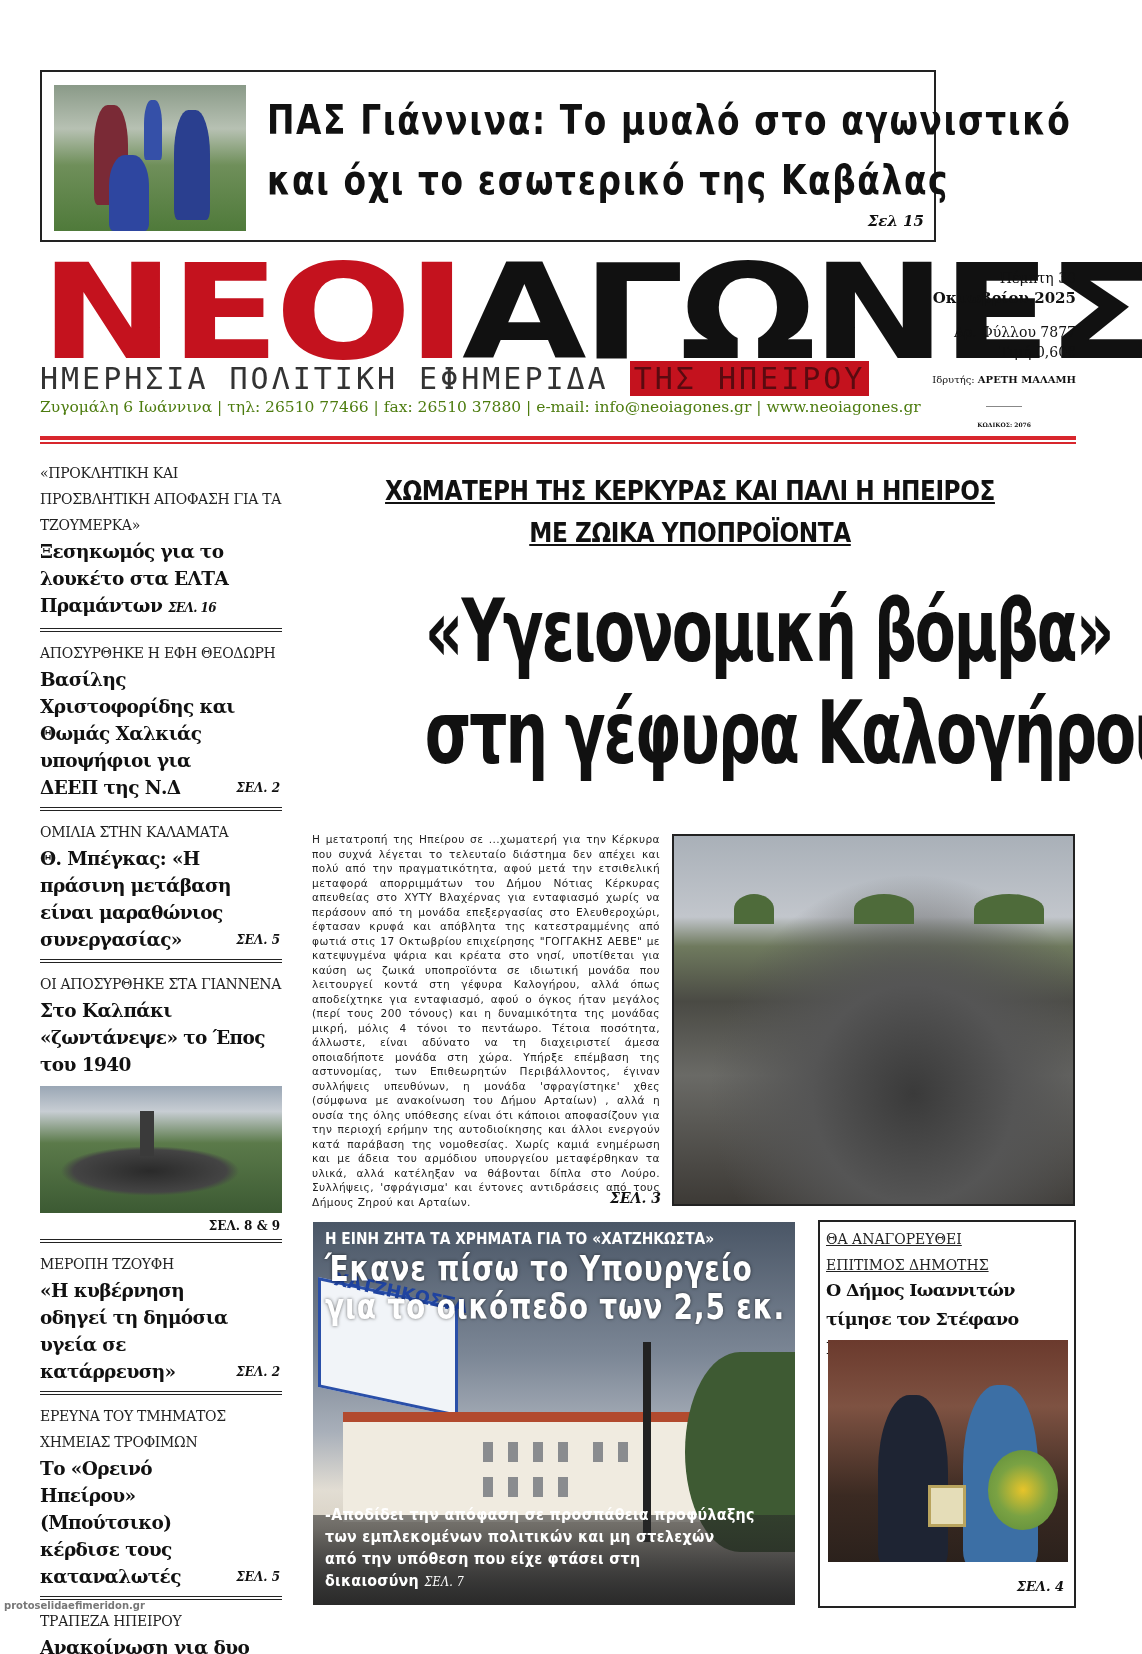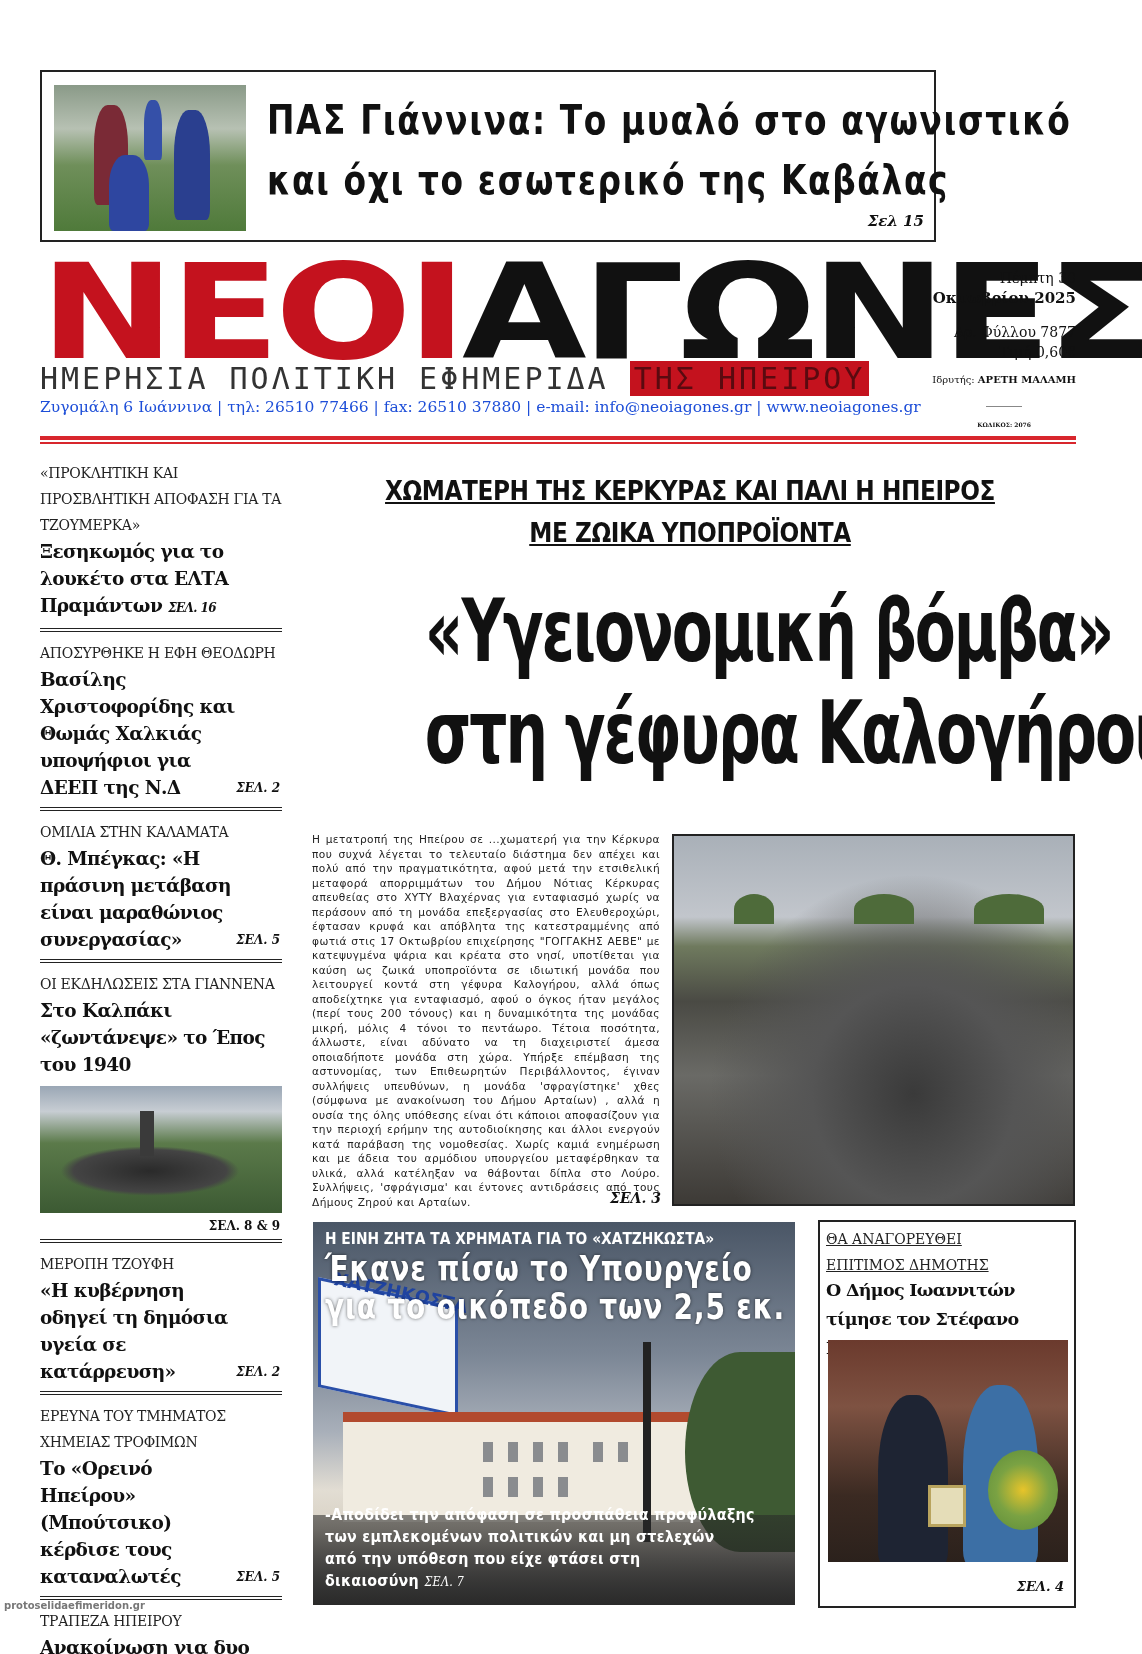"Ζυγομάλη 6 Ιωάννινα | τηλ:" .contact { color: #1d4ed8 -> #4d7c0f }
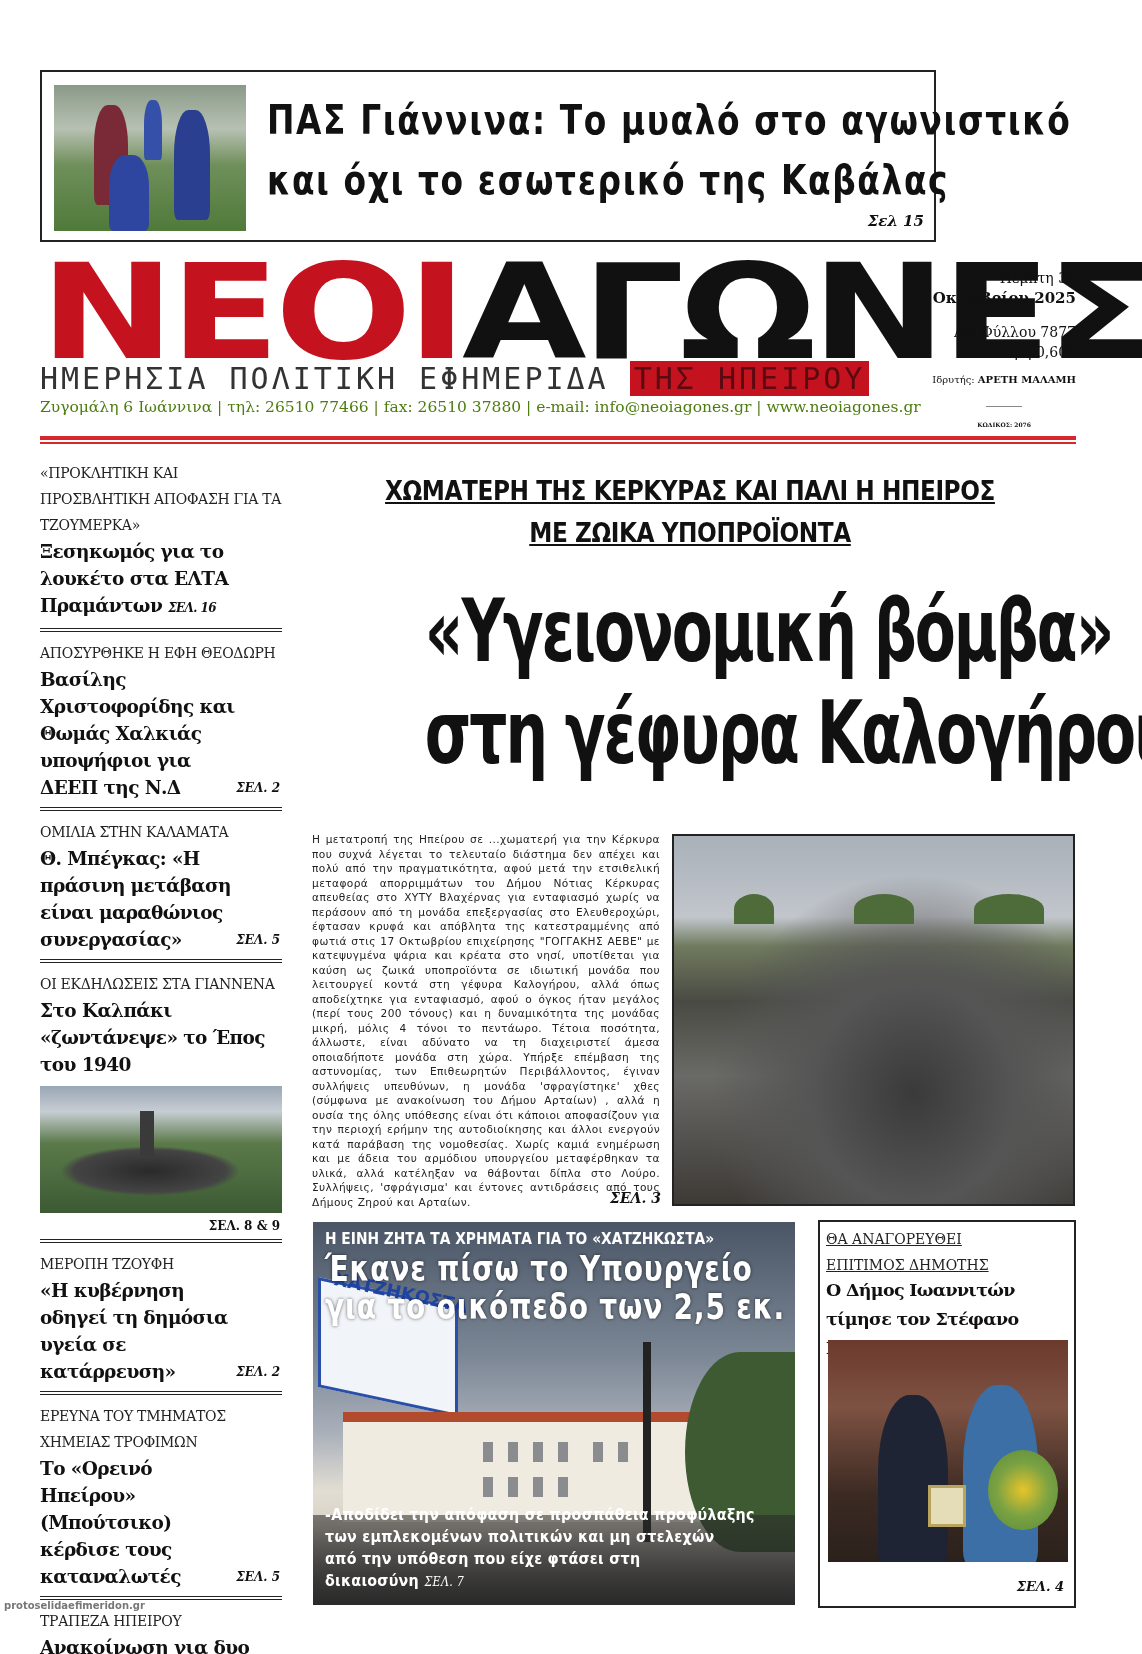"ΟΙ ΕΚΔΗΛΩΣΕΙΣ ΣΤΑ ΓΙΑΝΝΕΝΑ" div.kicker { text: ΕΚΔΗΛΩΣΕΙΣ -> ΑΠΟΣΥΡΘΗΚΕ }
